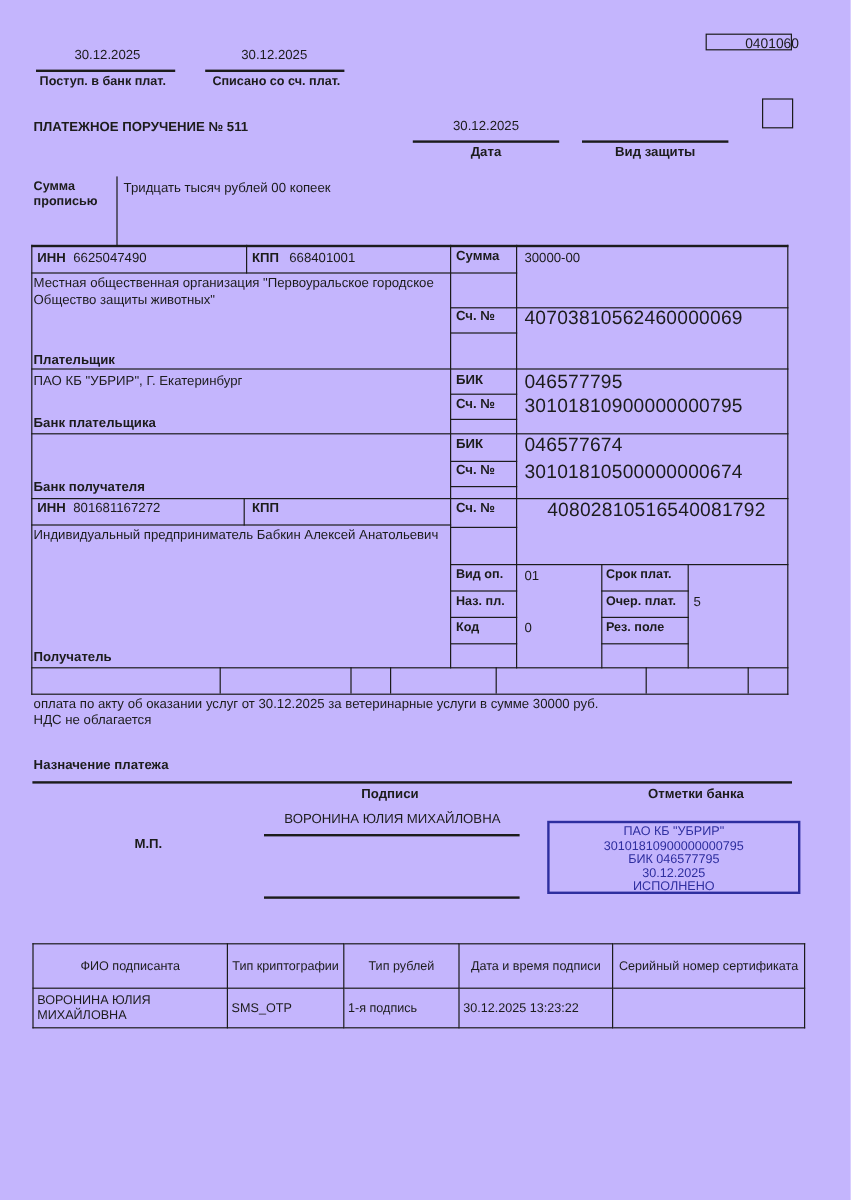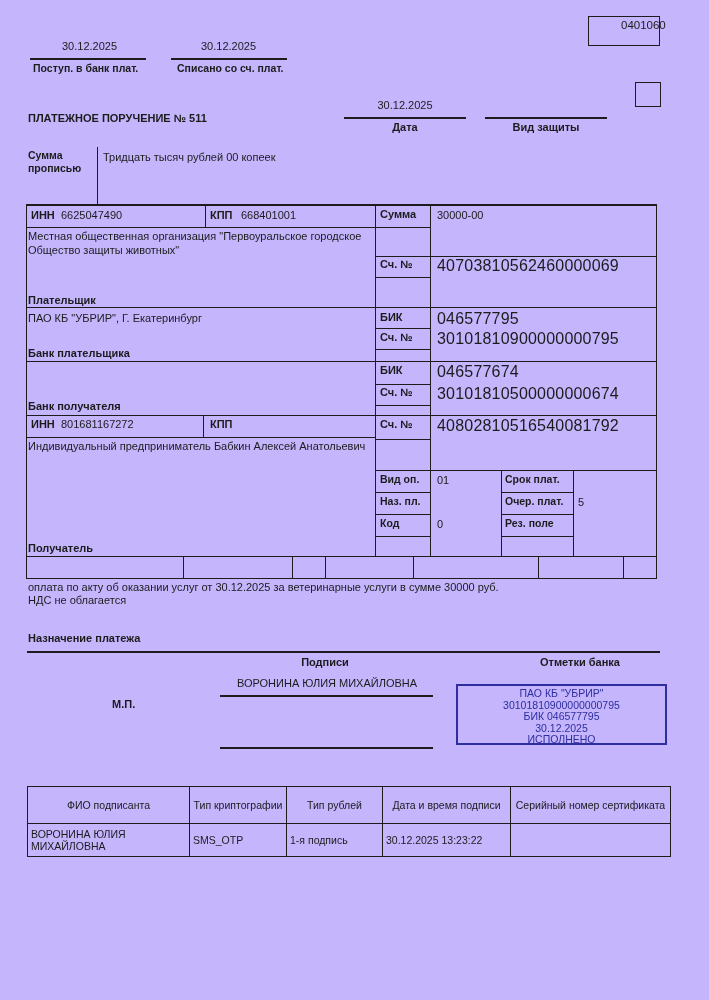"0401060" div.box { height: 30px -> 14px; top: 16px -> 28px }
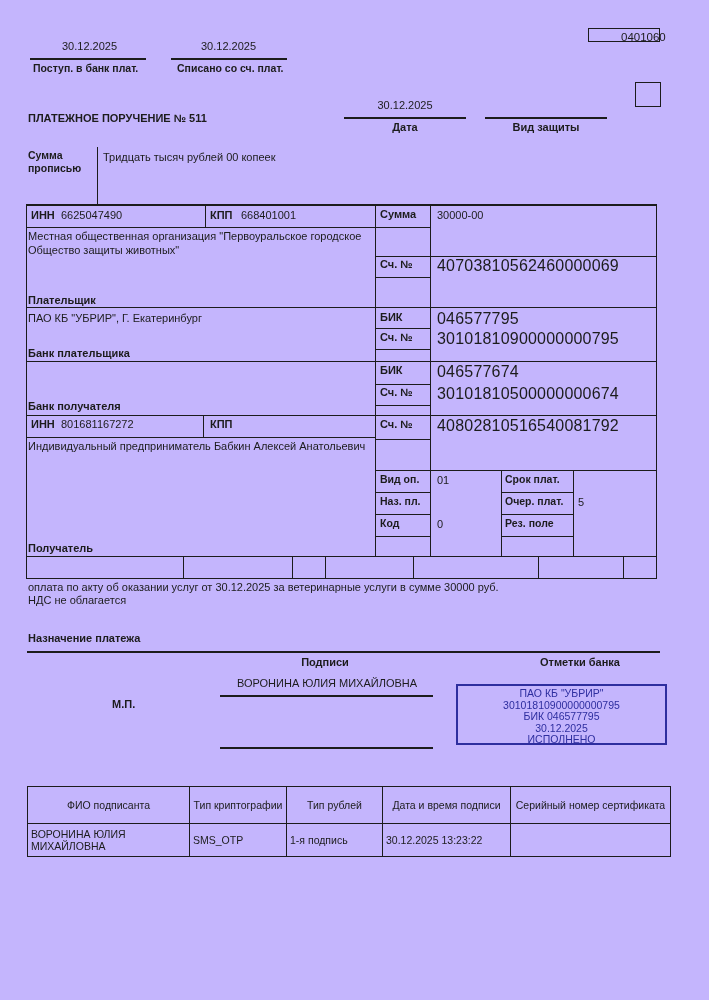"ПЛАТЕЖНОЕ ПОРУЧЕНИЕ № 511" div.t { top: 112px -> 100px }
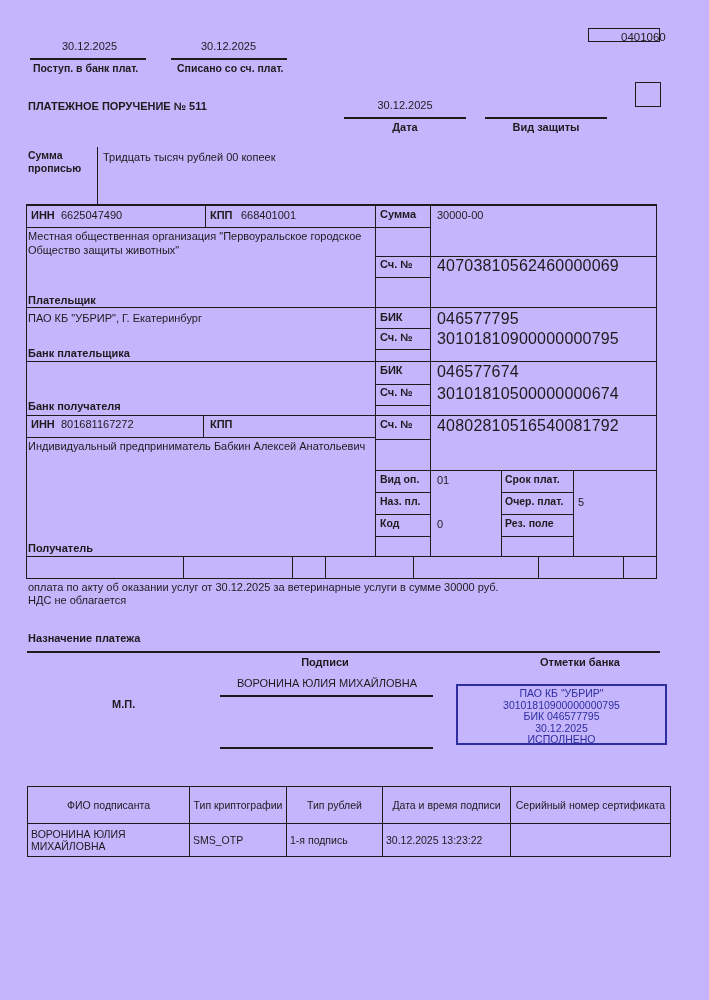"40802810516540081792" div.t { left: 437px -> 456px }
